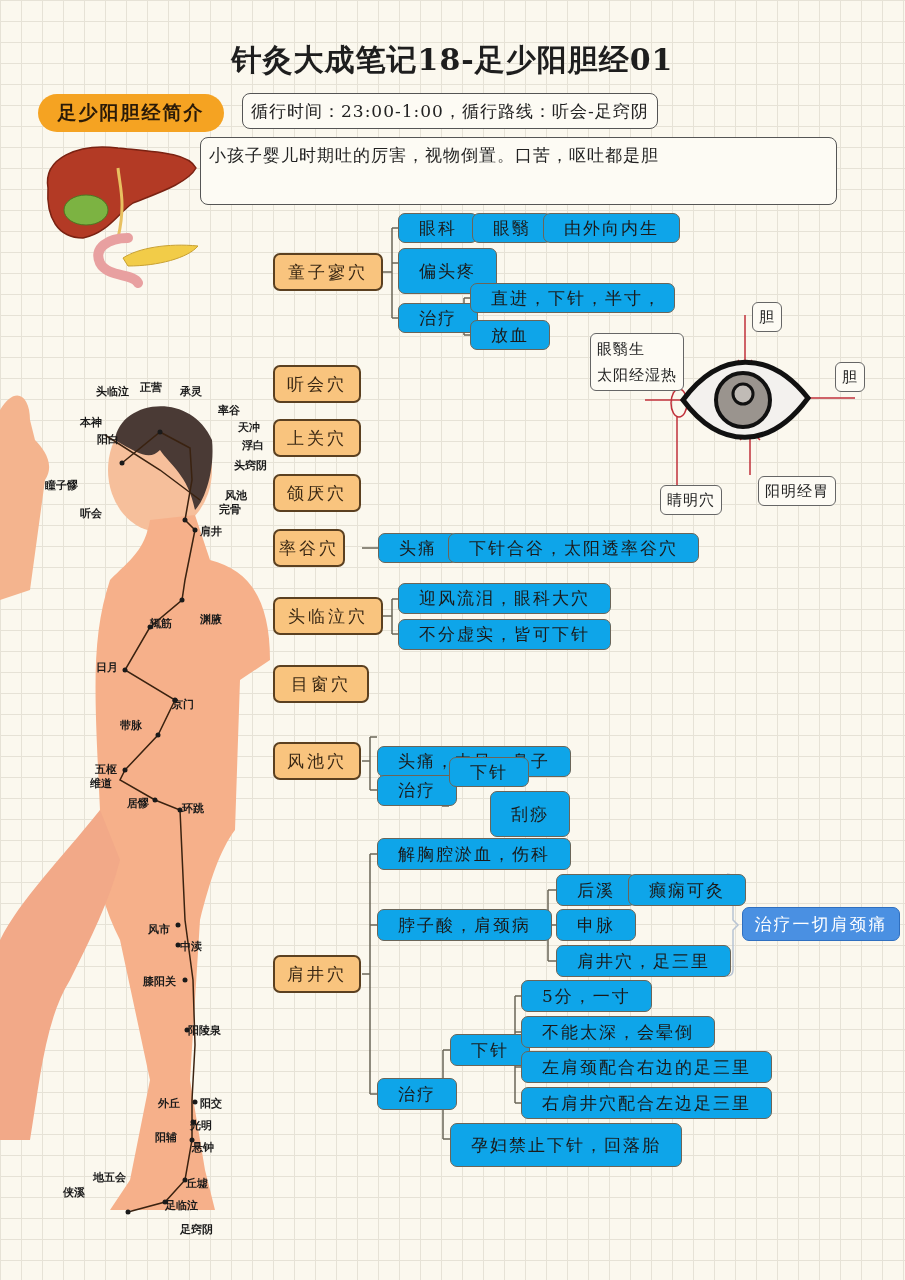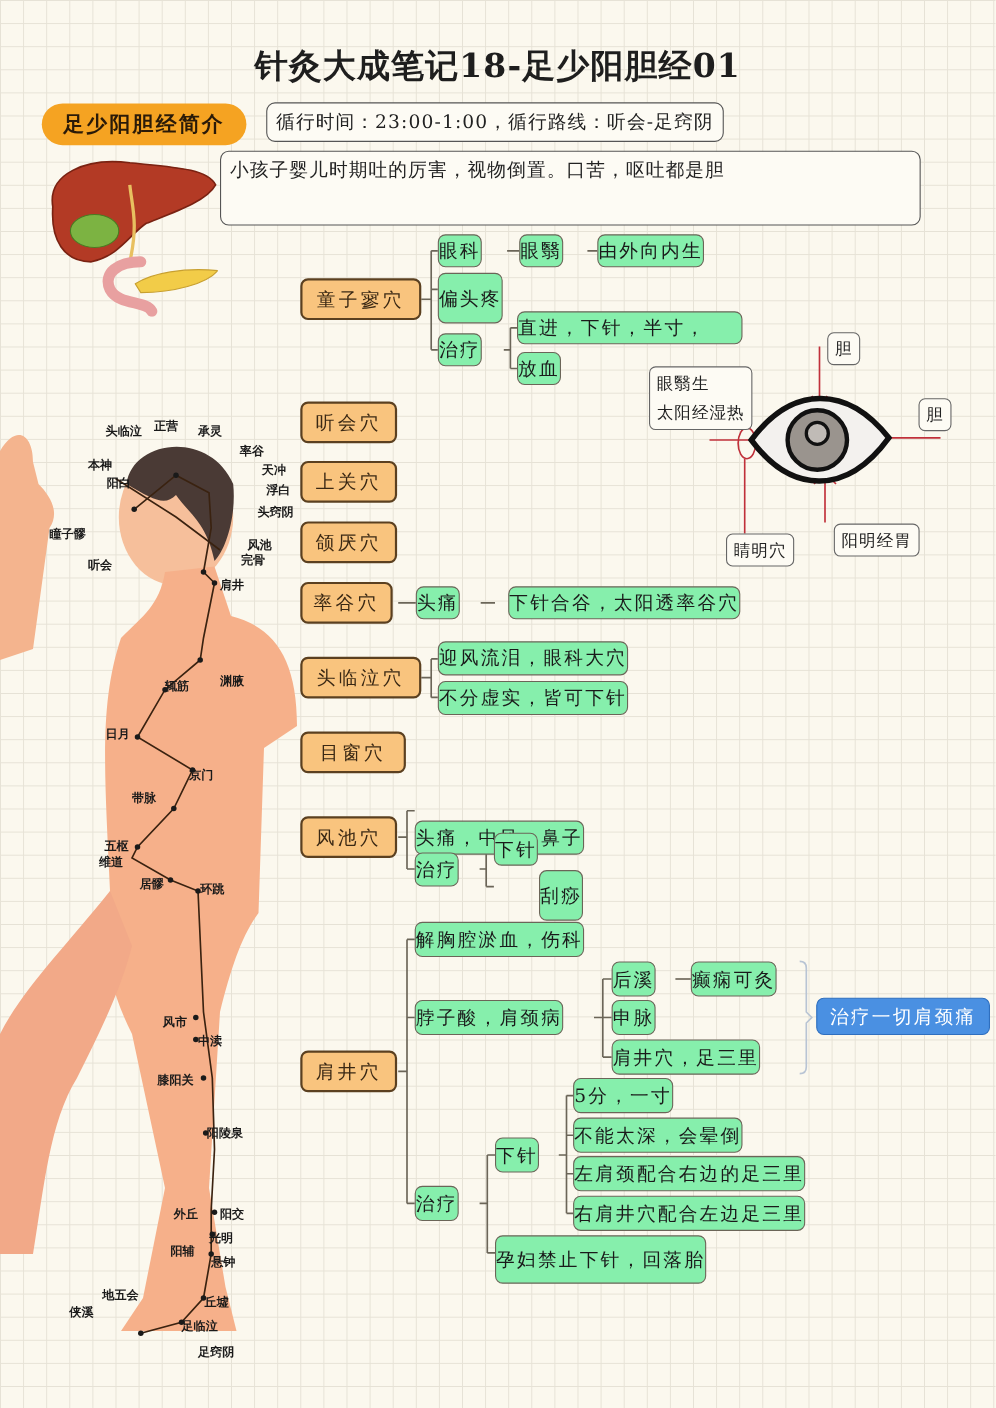"眼科" .box { background: #86efac -> #0ea5e9; padding: 0 0 -> 0 20px }
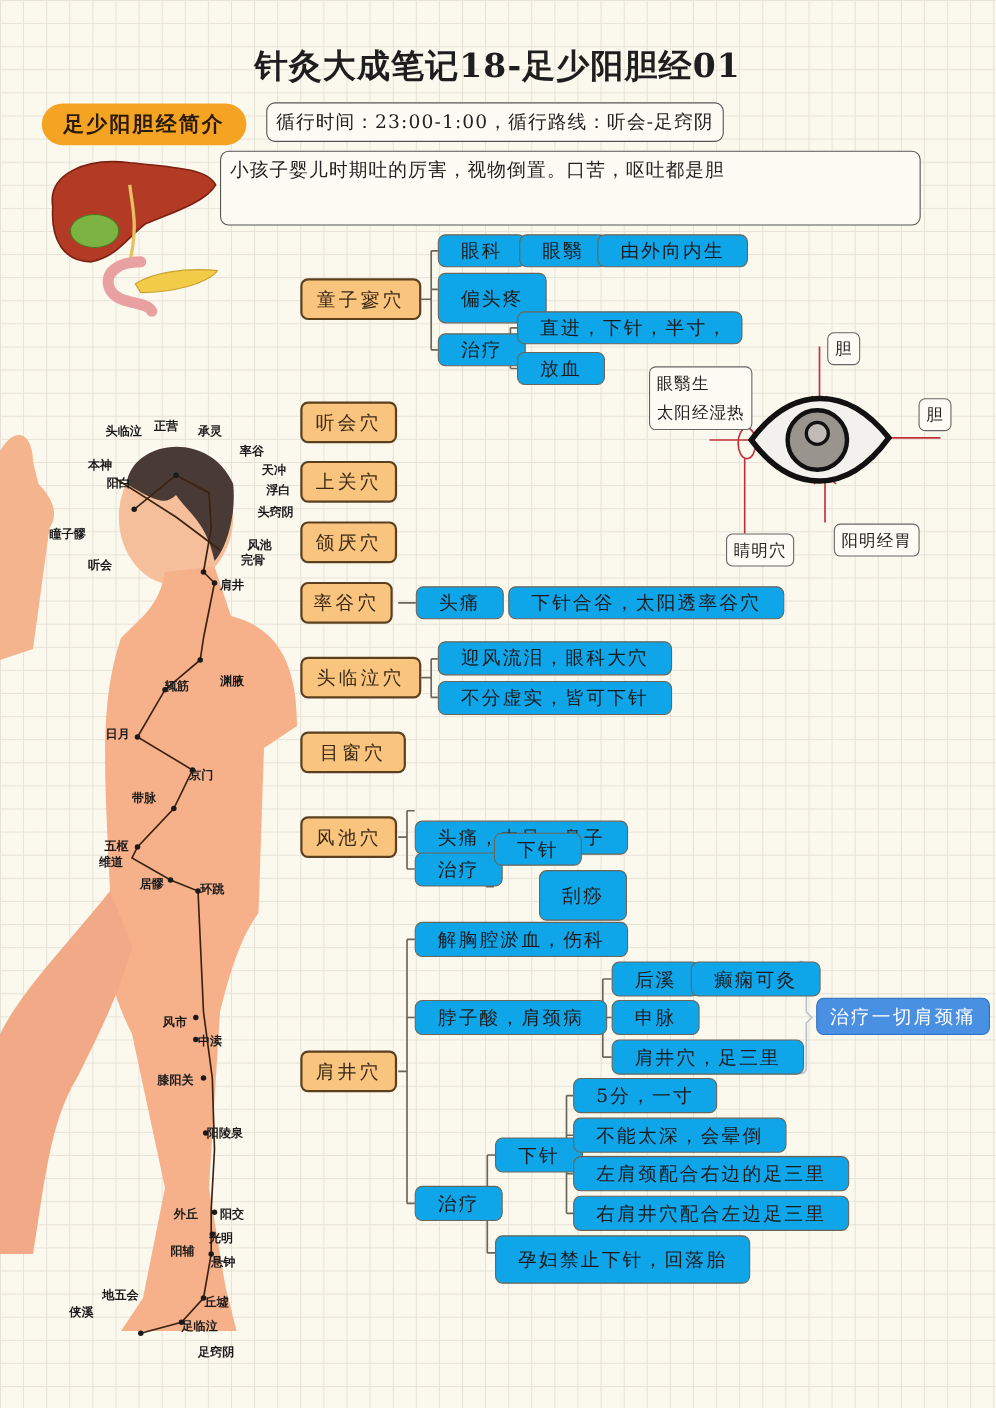"率谷穴" div.node { width: 84px -> 72px }
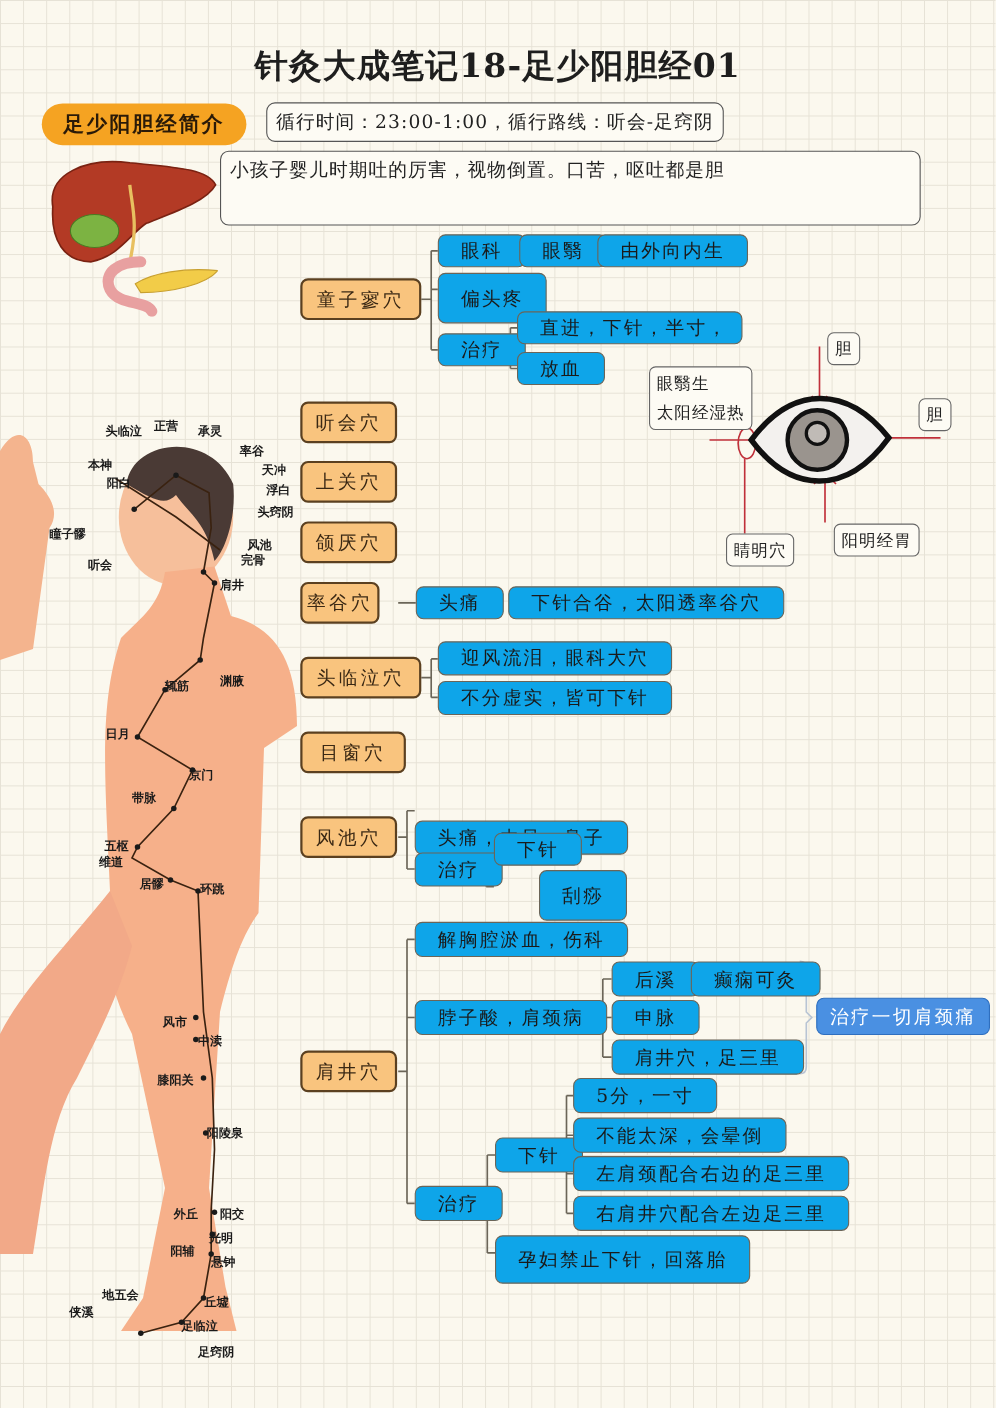"下针合谷，太阳透率谷穴" div.box { left: 462px -> 448px }
